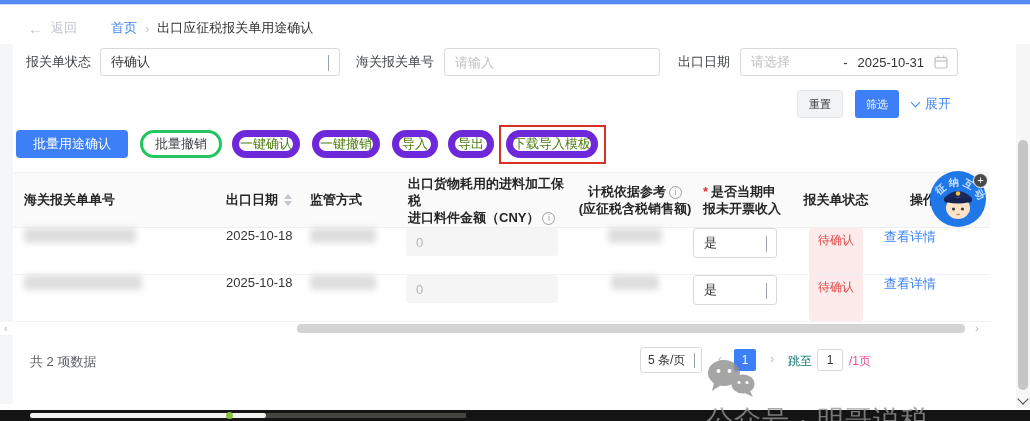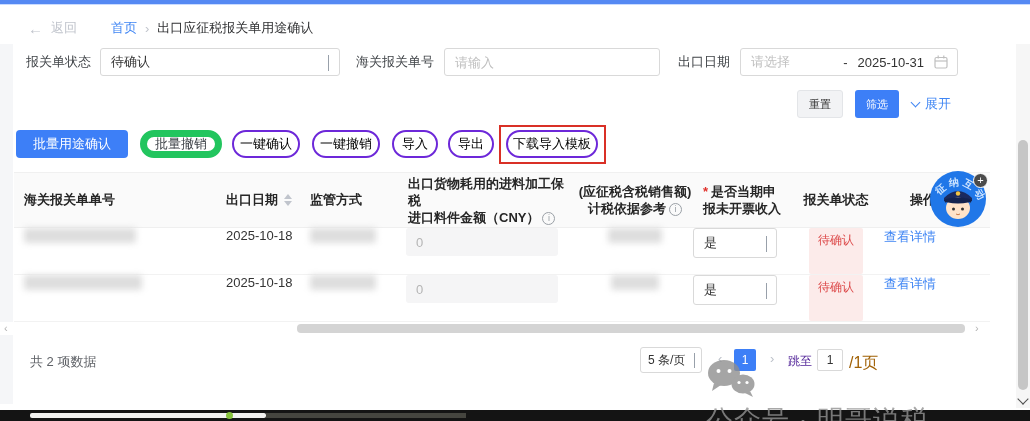"批量撤销" .tbtn-gray { border: 7px solid #22c55e -> 3px solid #22c55e }
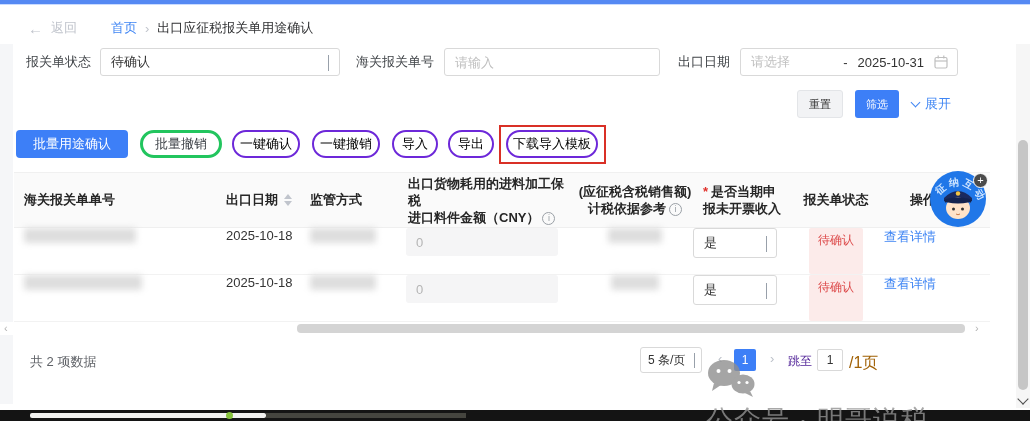"一键确认" .tbtn-blue { border: 2px solid #6d28d9 -> 7px solid #6d28d9; color: #000000 -> #4d7c0f }
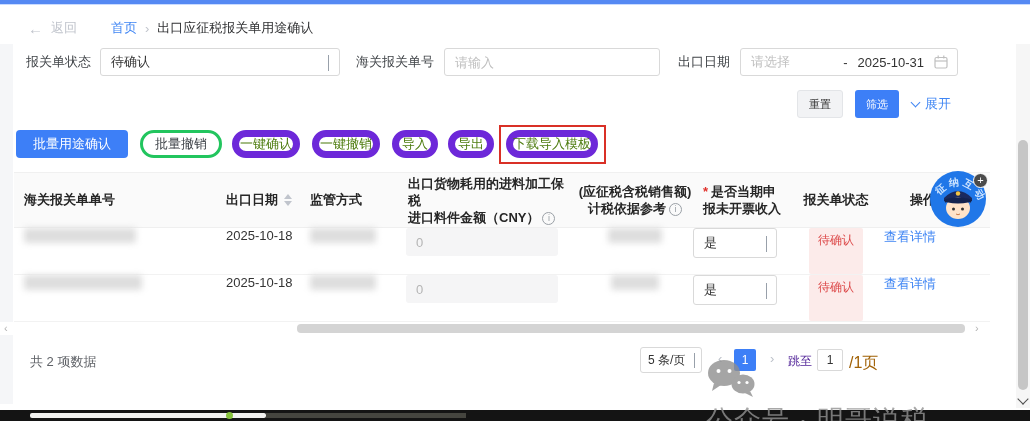"(应征税含税销售额)" span { order: before "计税依据参考 i" -> after "计税依据参考 i" }
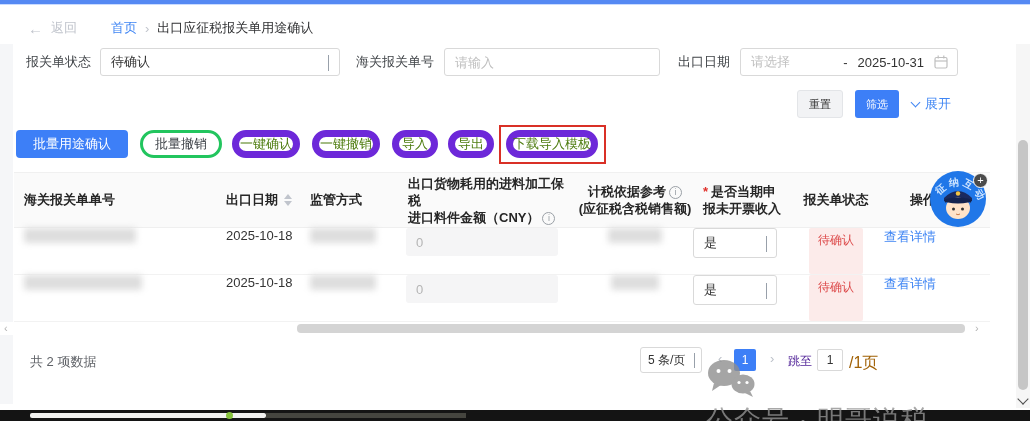"跳至" .jump-label { color: #4c1d95 -> #0f766e }
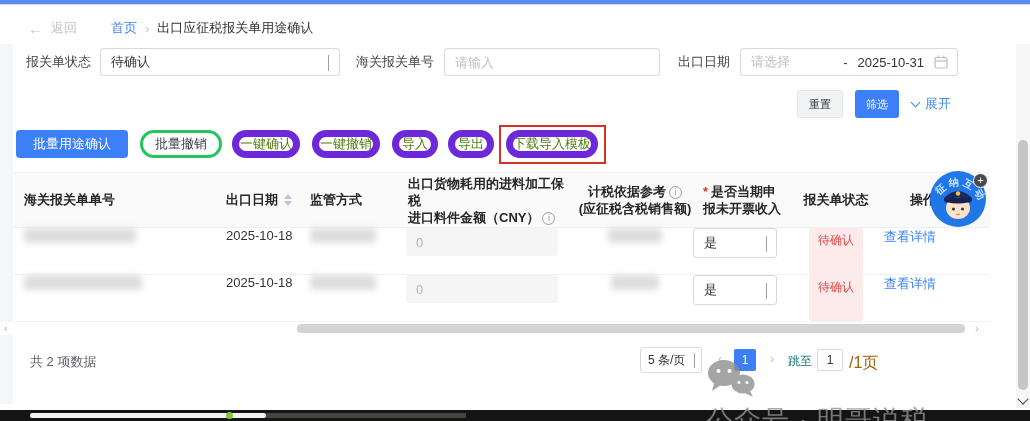"/1页" .page-total { color: #a16207 -> #ec4899; font-size: 16px -> 12px }
